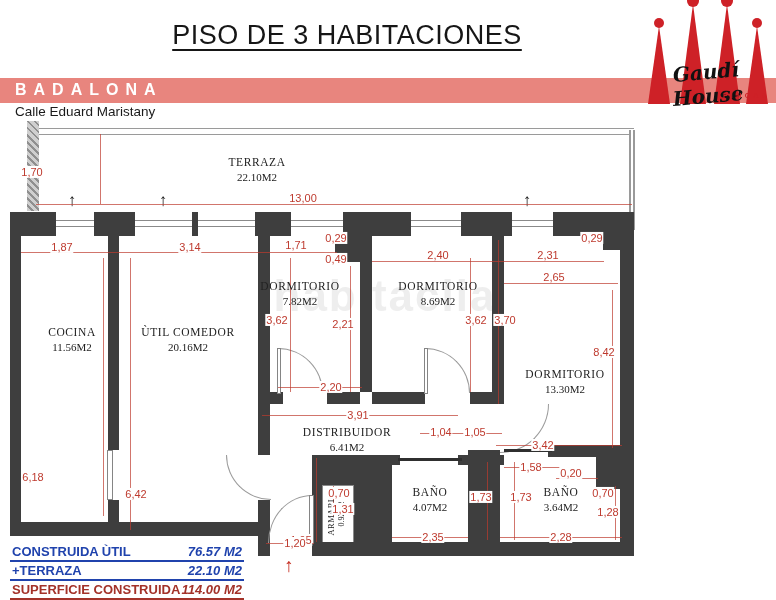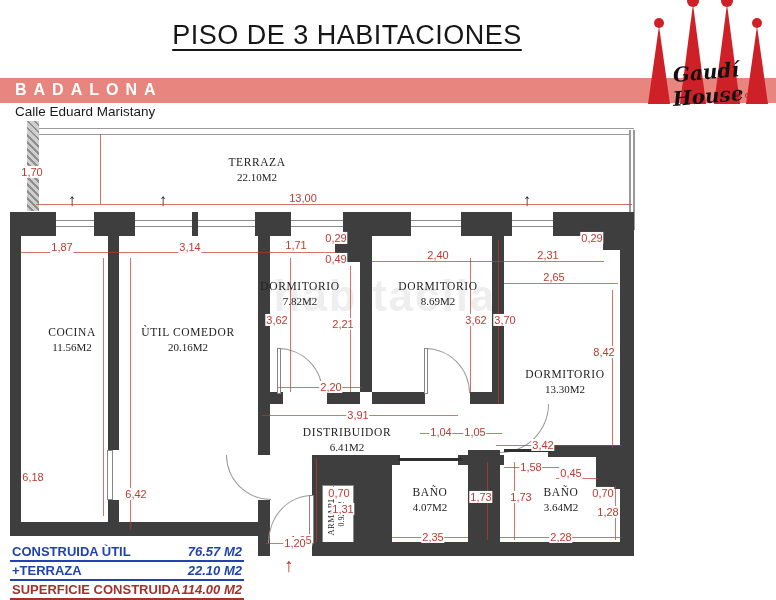"0,45" span.dim { text: 0,45 -> 0,20 }
